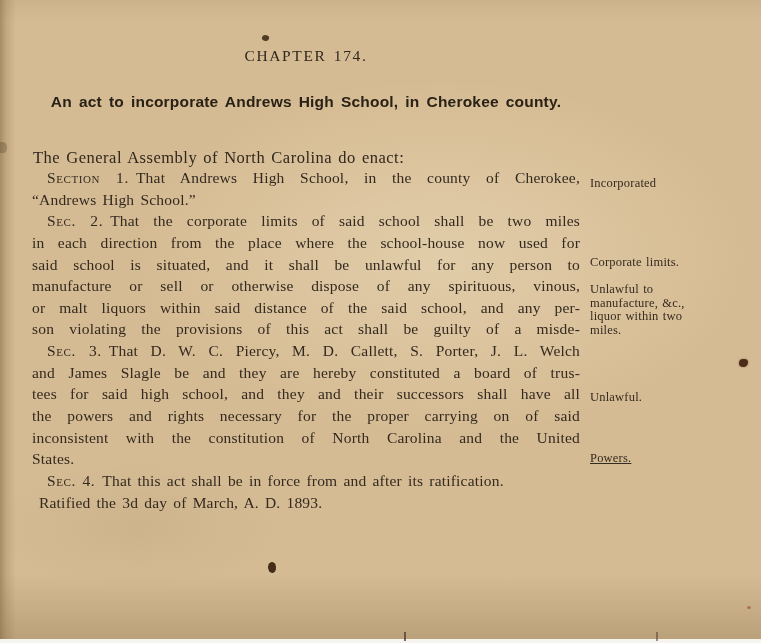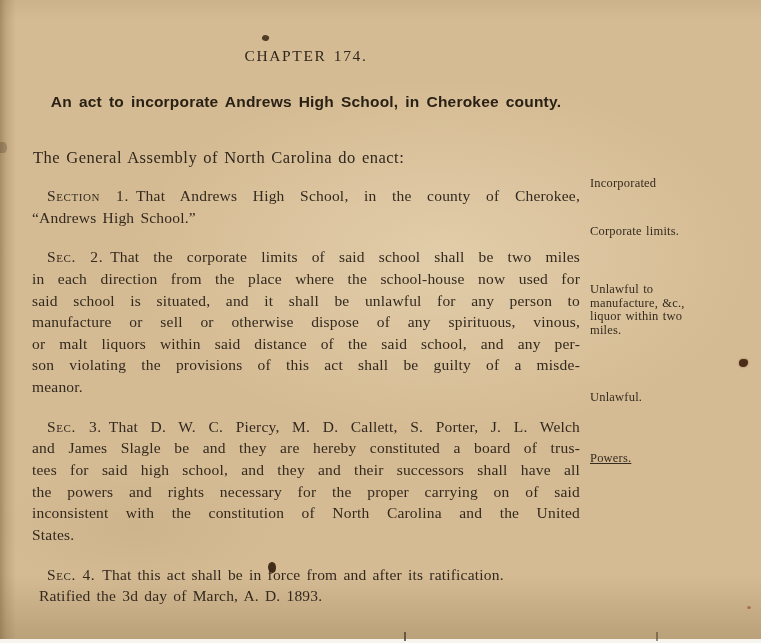"Section 1. That Andrews High" .ln.first { margin-top: 18px -> none }
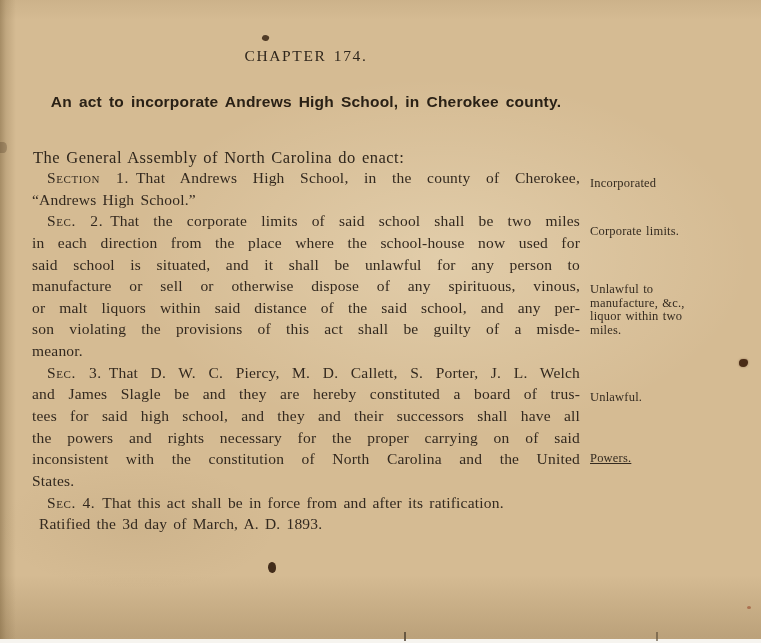"Corporate limits." .n1 { top: 225px -> 256px }
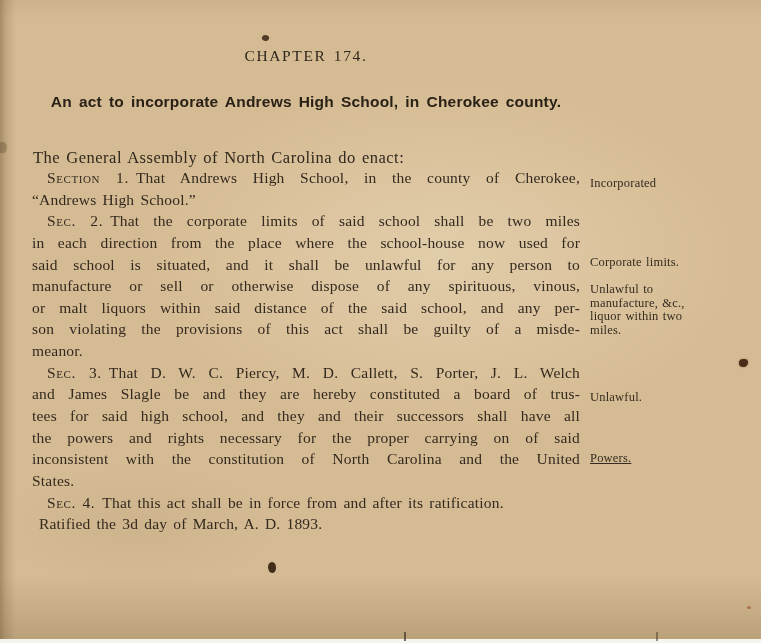"meanor." div.ln { html: <div>meanor.</div> -> none }
